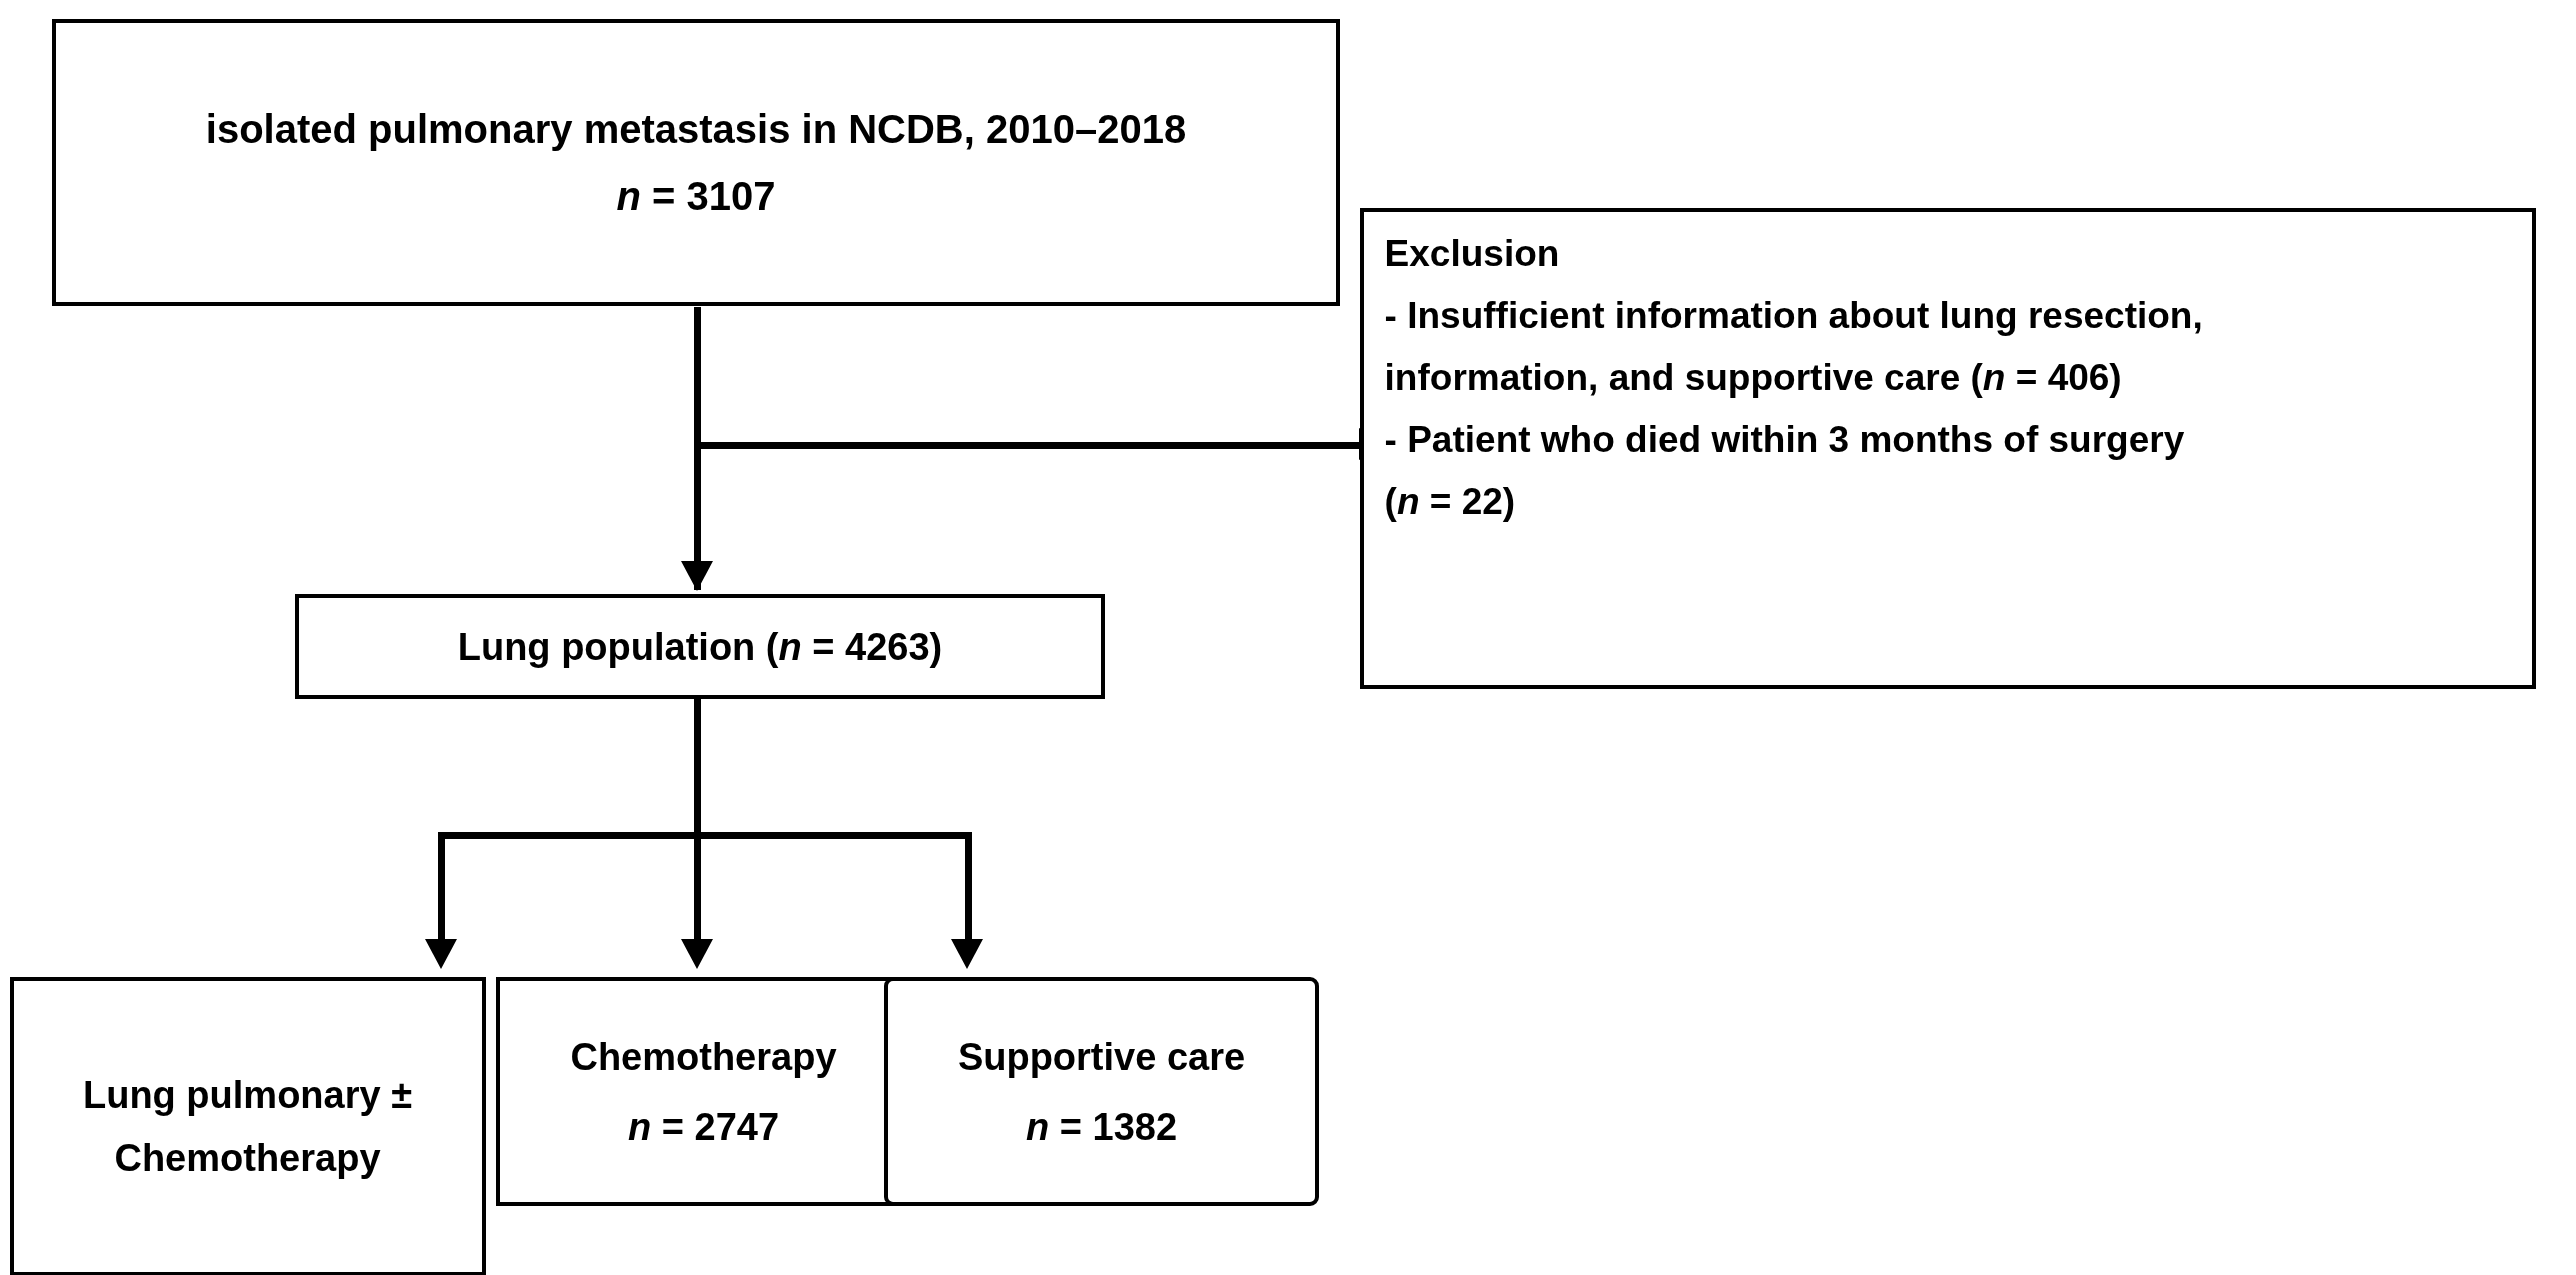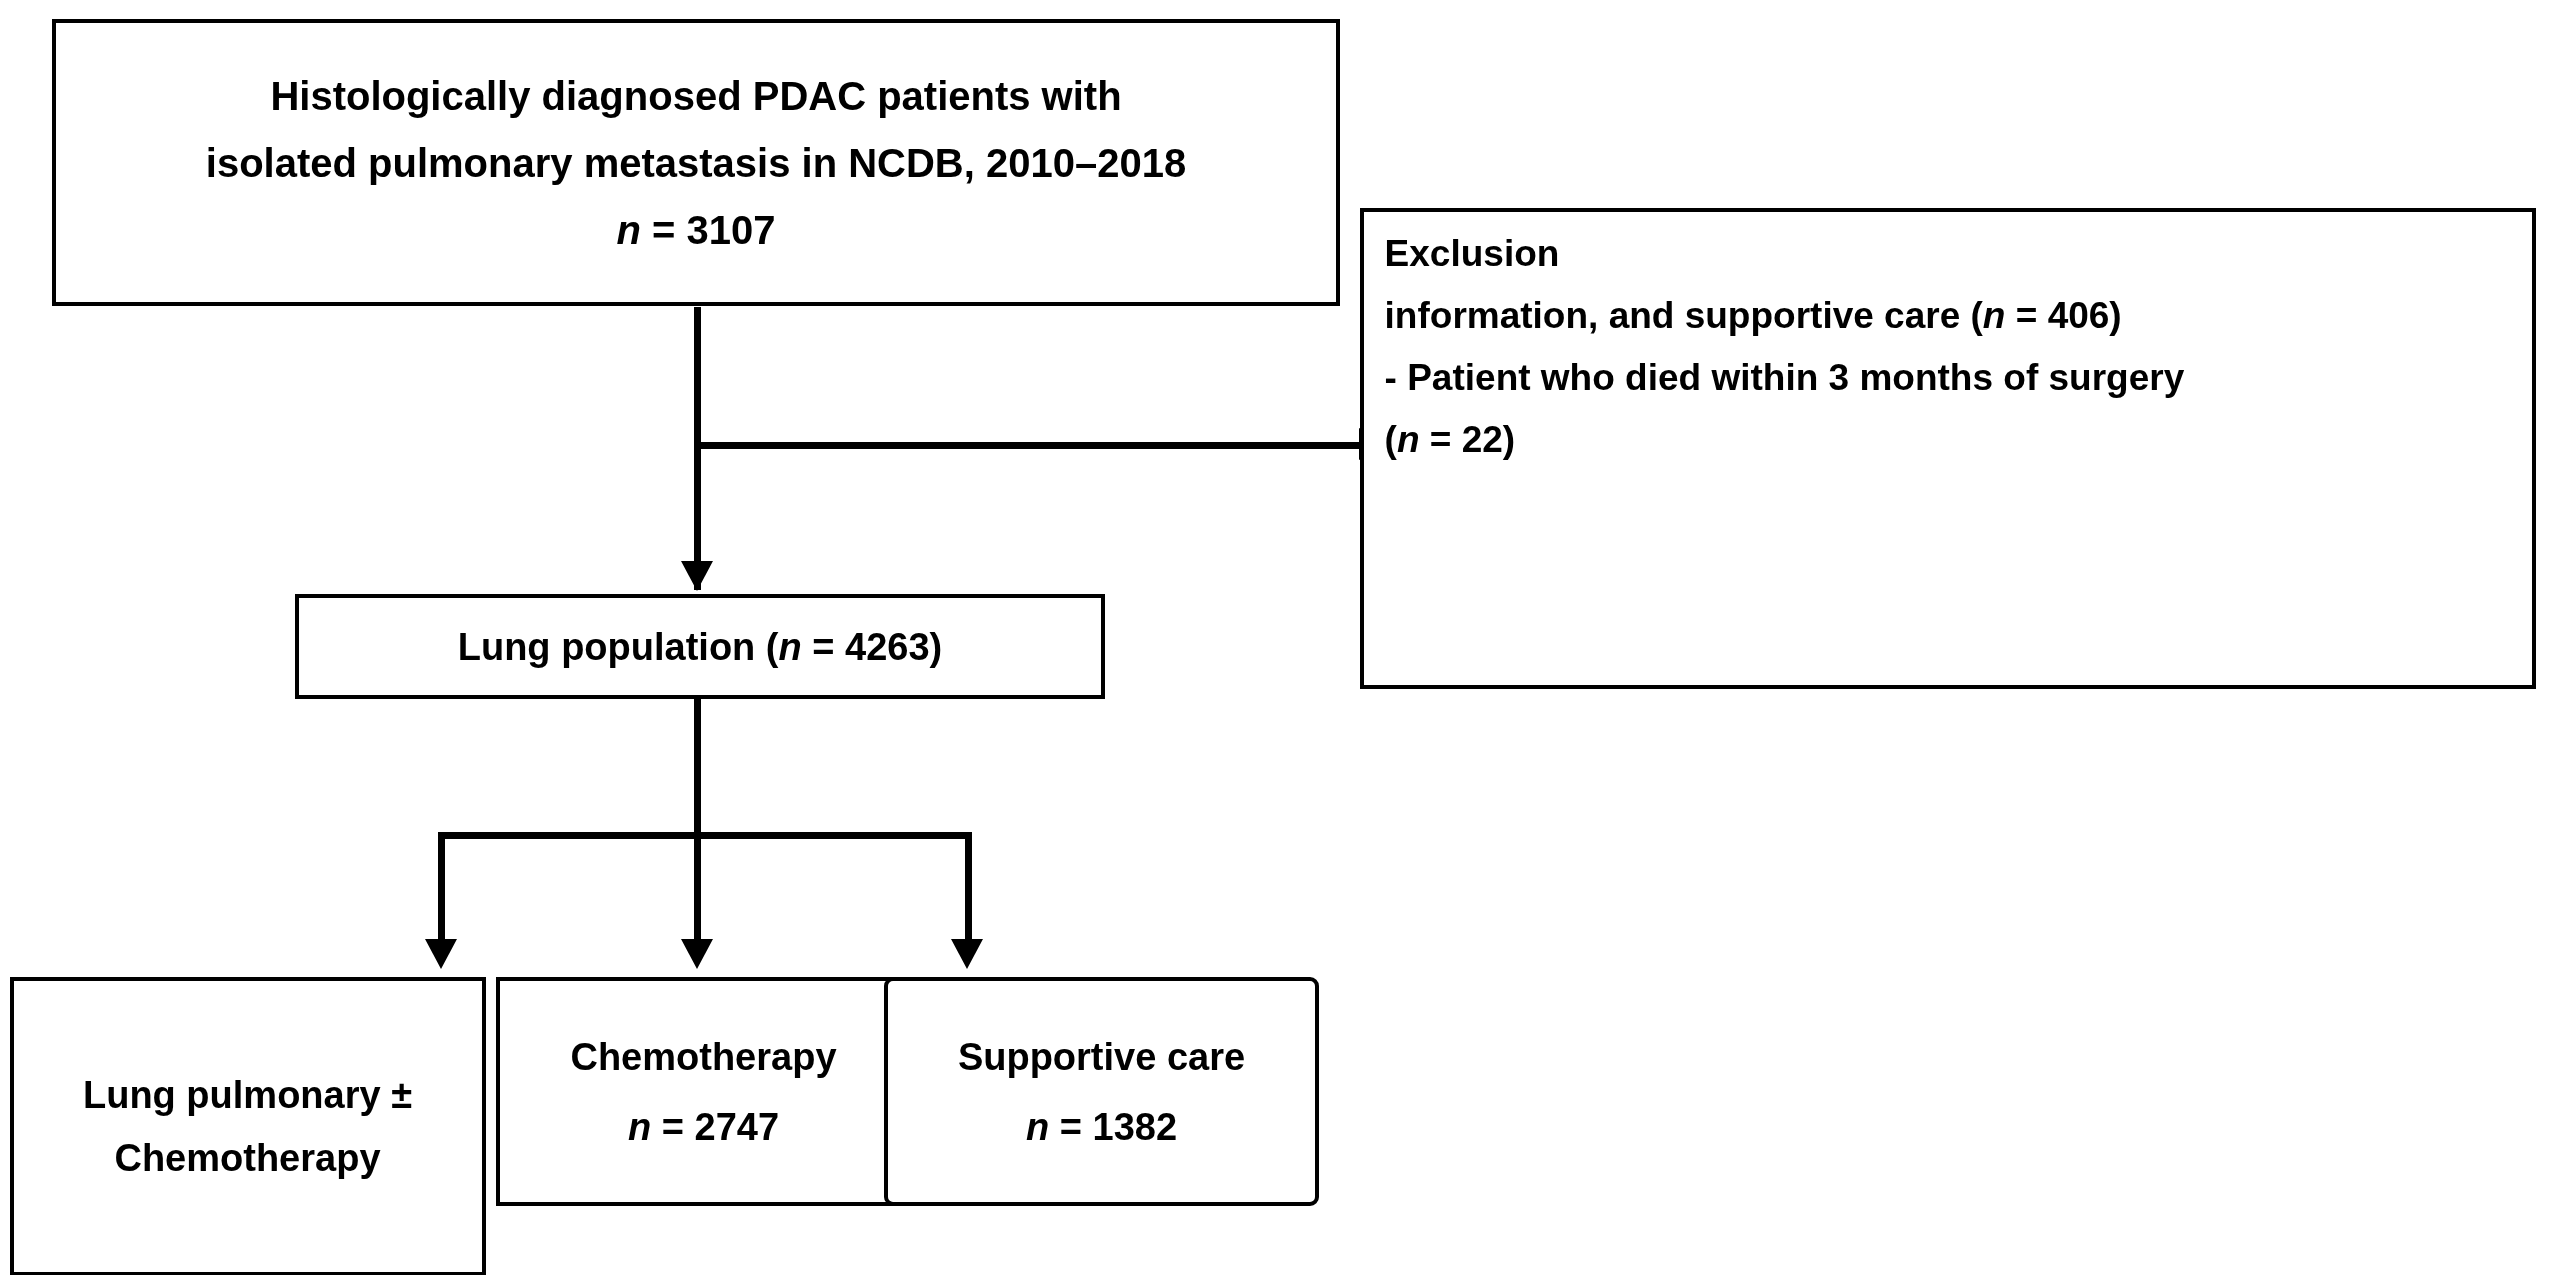"Histologically diagnosed PDAC patients" div.line { html: <div>Histologically diagnosed PDAC patients with</div> -> none }
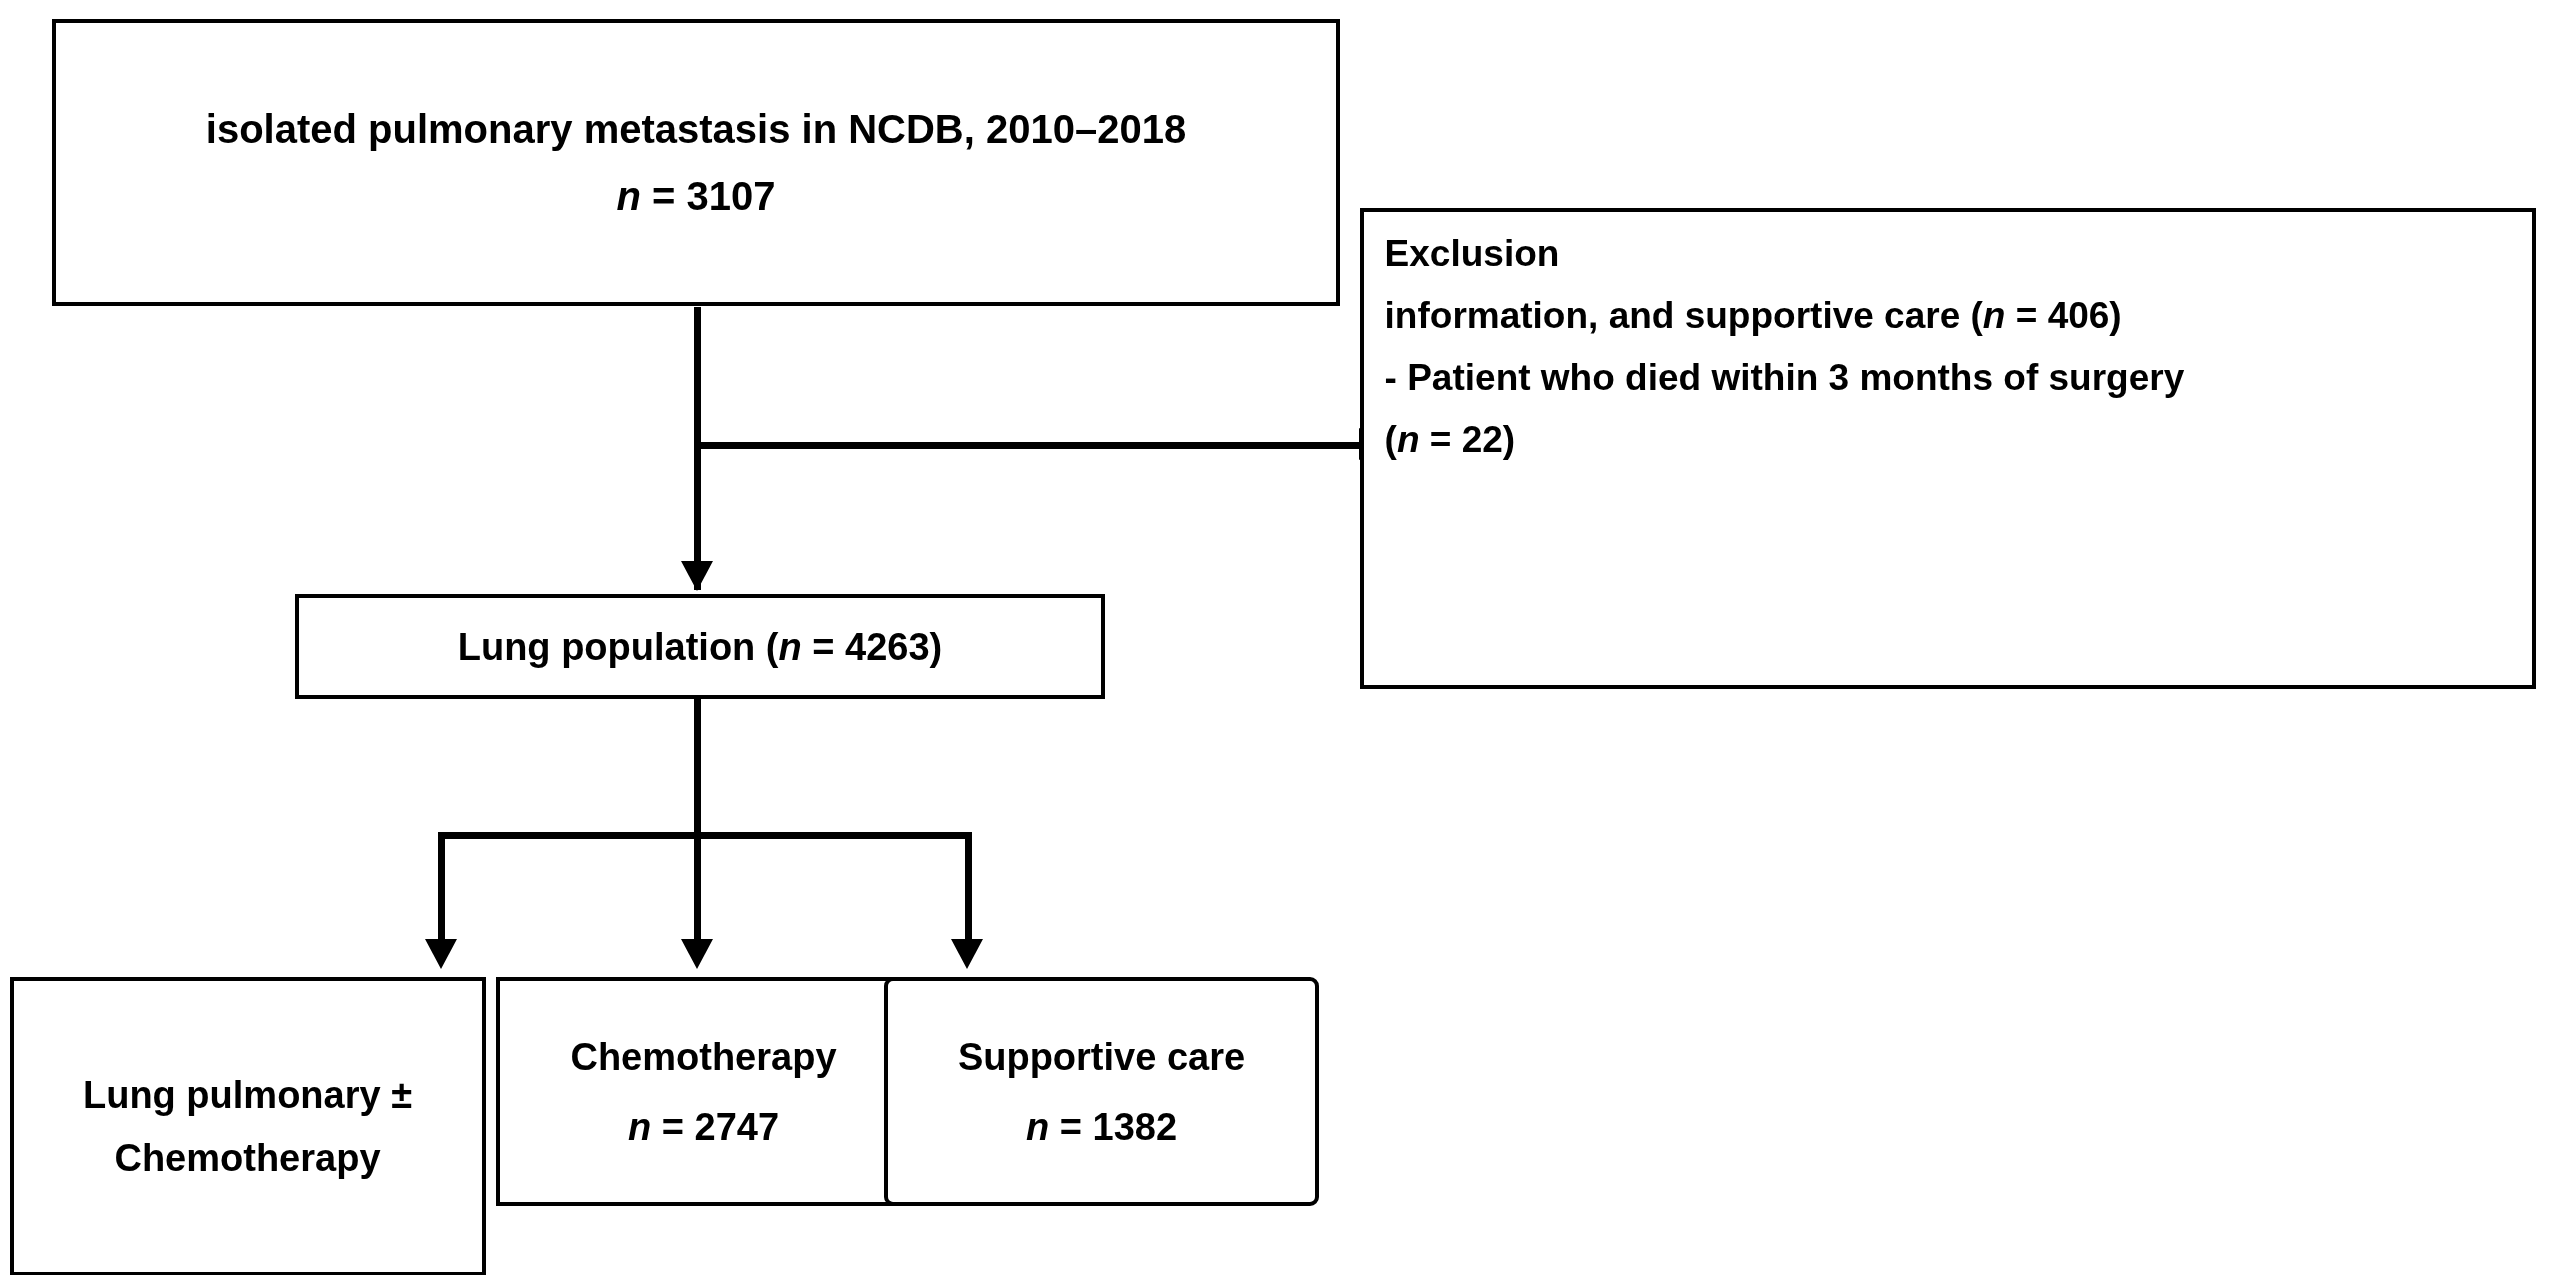"- Insufficient information about lung" div.line { html: none -> <div>- Insufficient information about lung resection,</div> }
